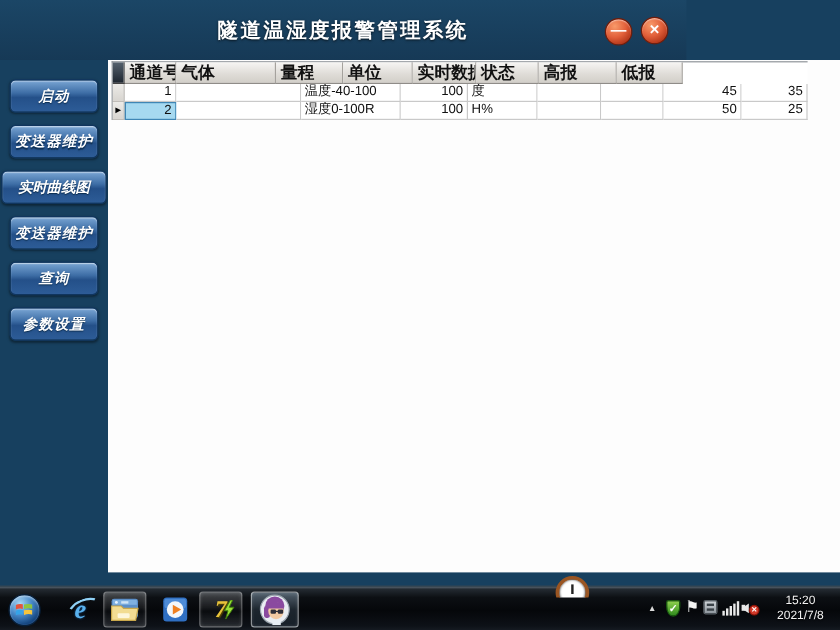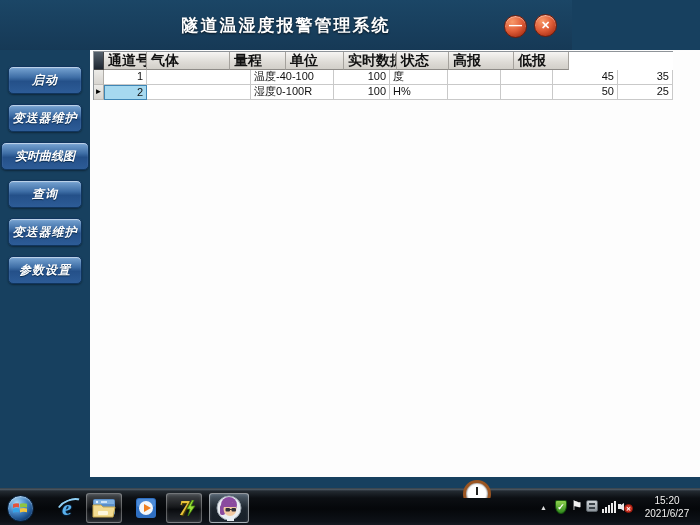"查询" div.side-btn { order: before "变送器维护" -> after "变送器维护" }
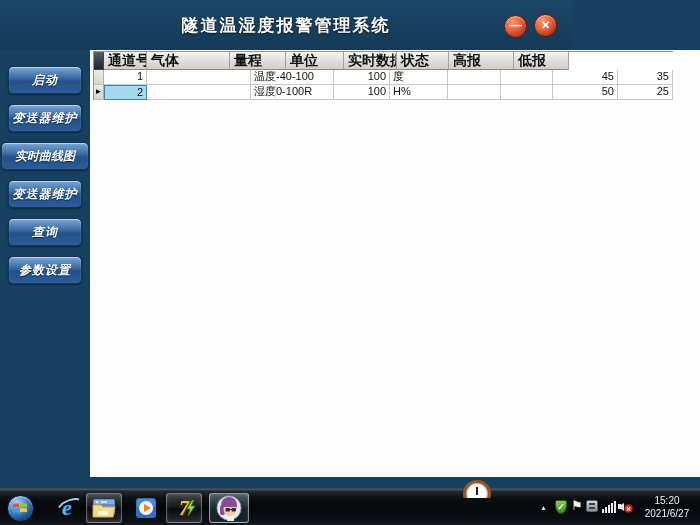"2021/6/27" div { text: 2021/6/27 -> 2021/7/8 }
